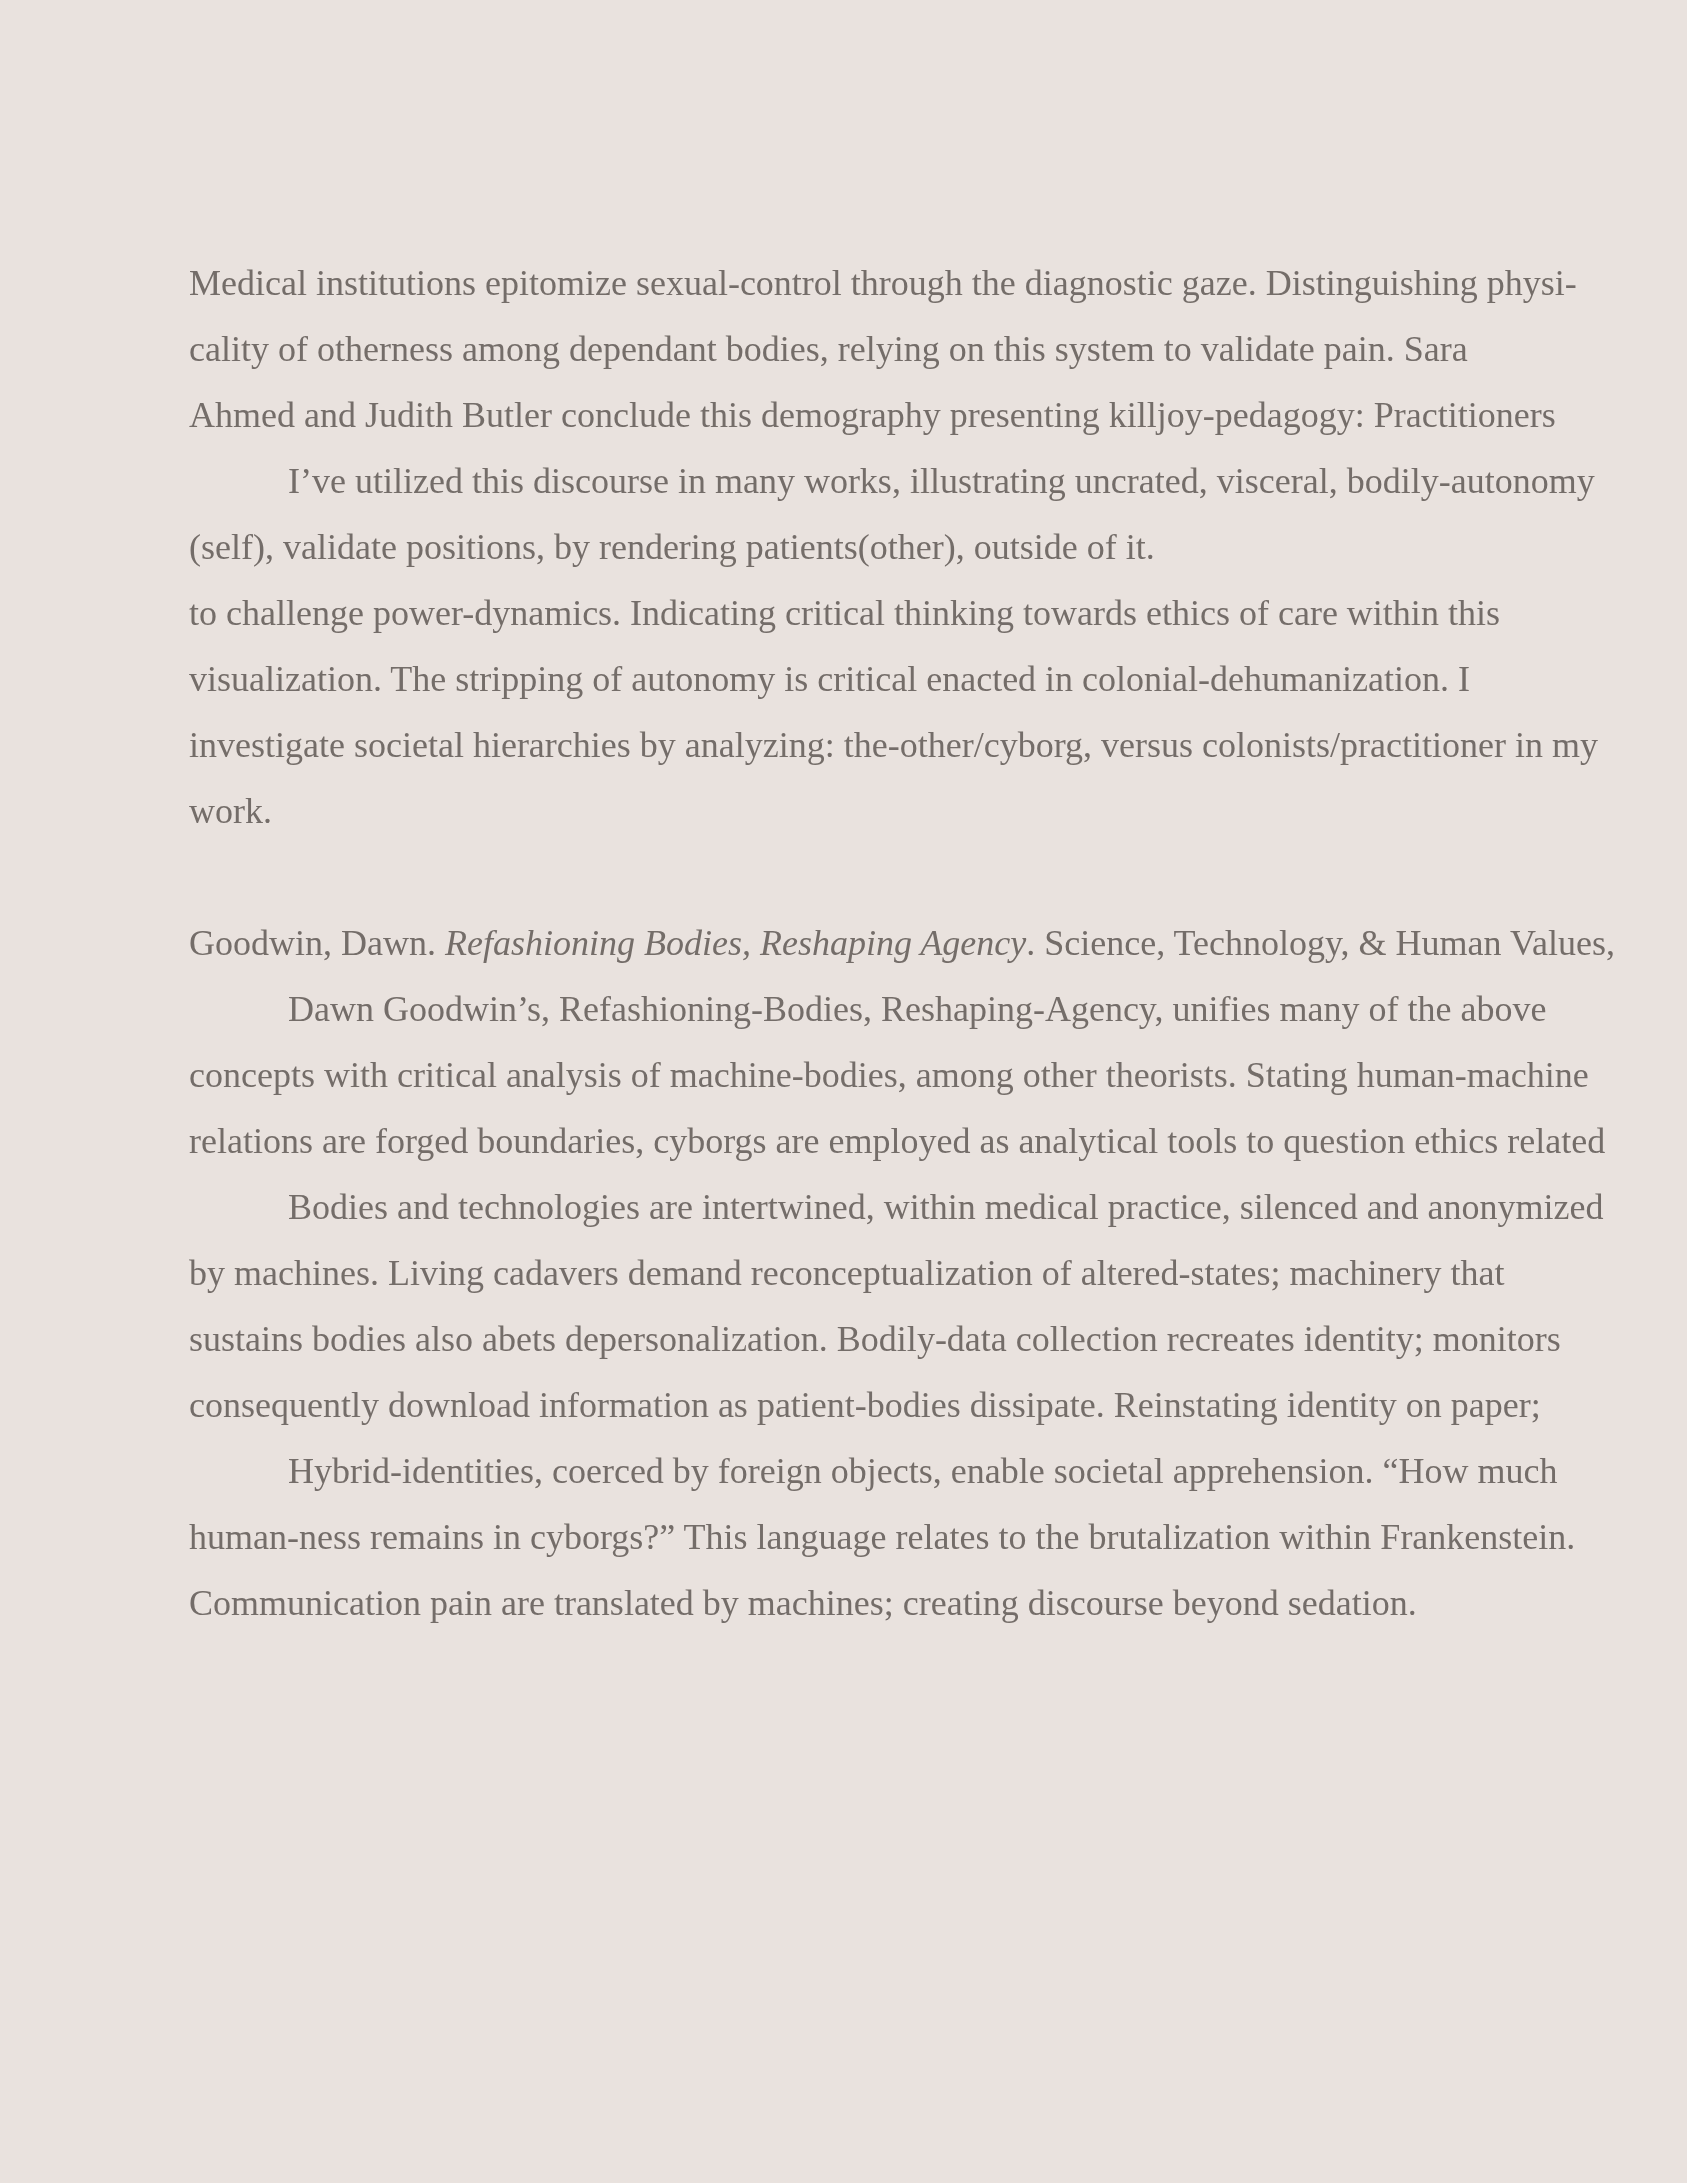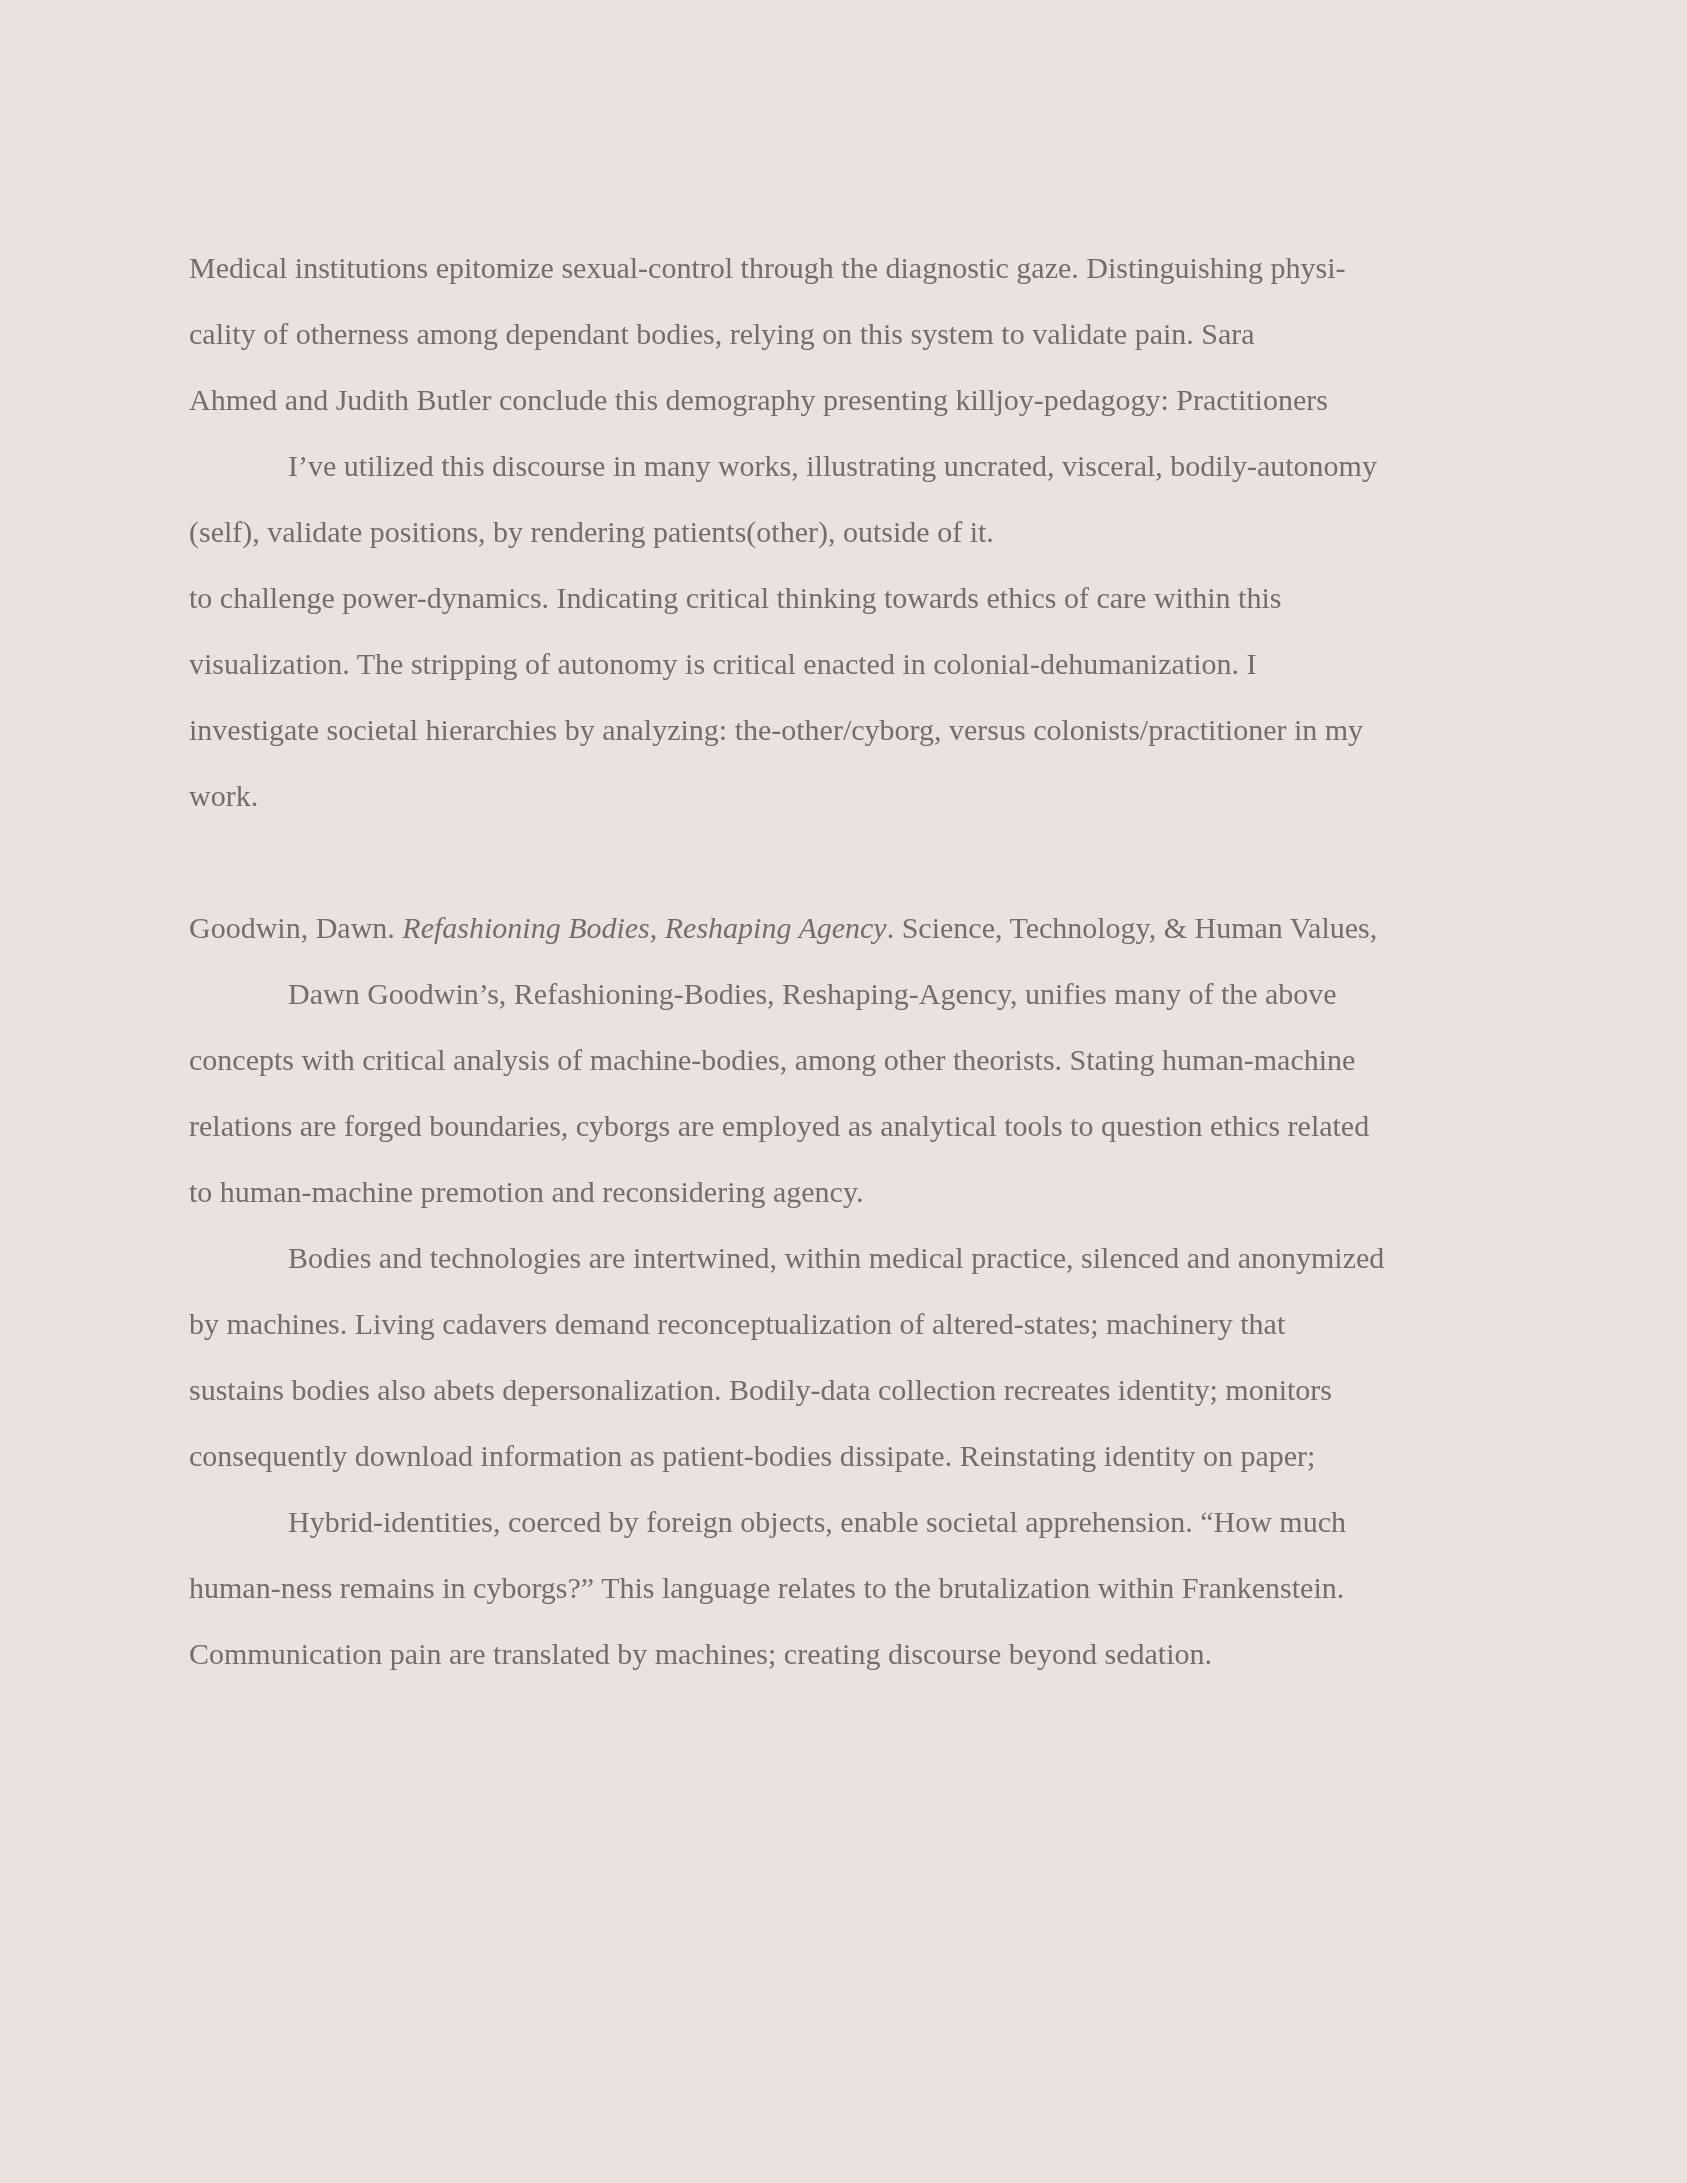"Medical institutions epitomize" .text-block { font-size: 30px -> 36px; top: 235px -> 250px }
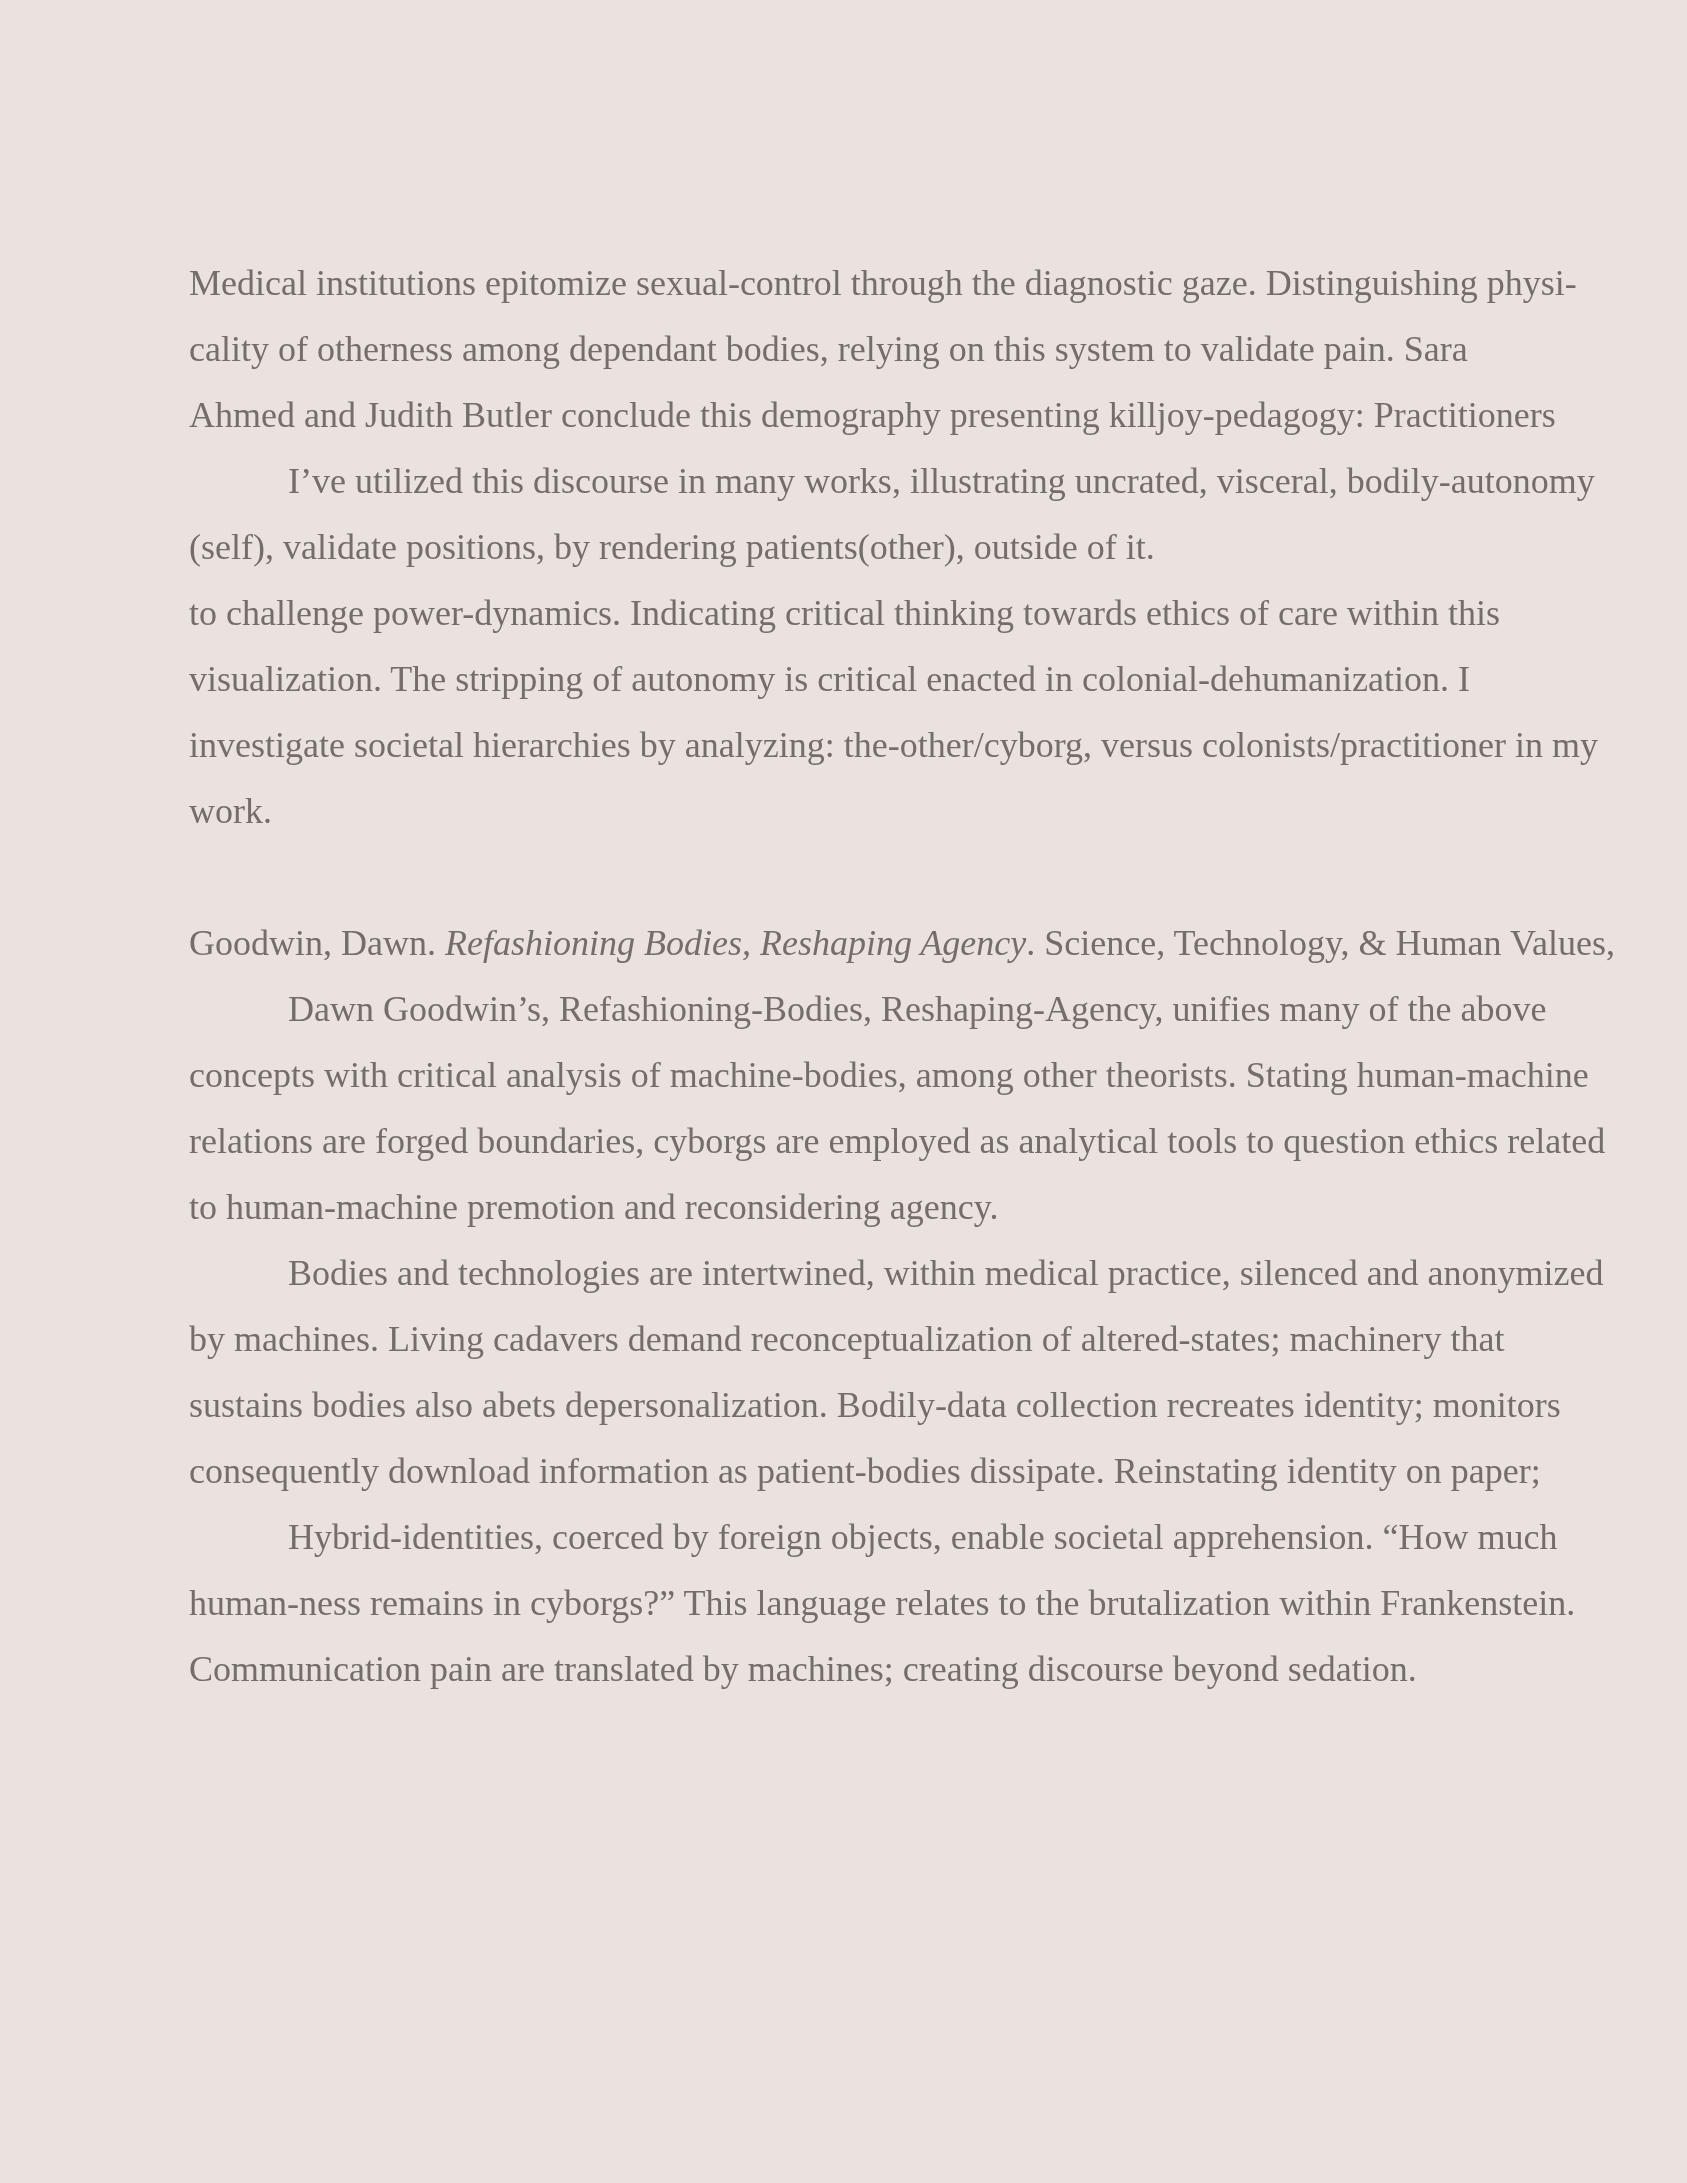"to human-machine premotion and" div.line { html: <div><span>to human-machine premotion and reconsidering agency.</span></div> -> none }
